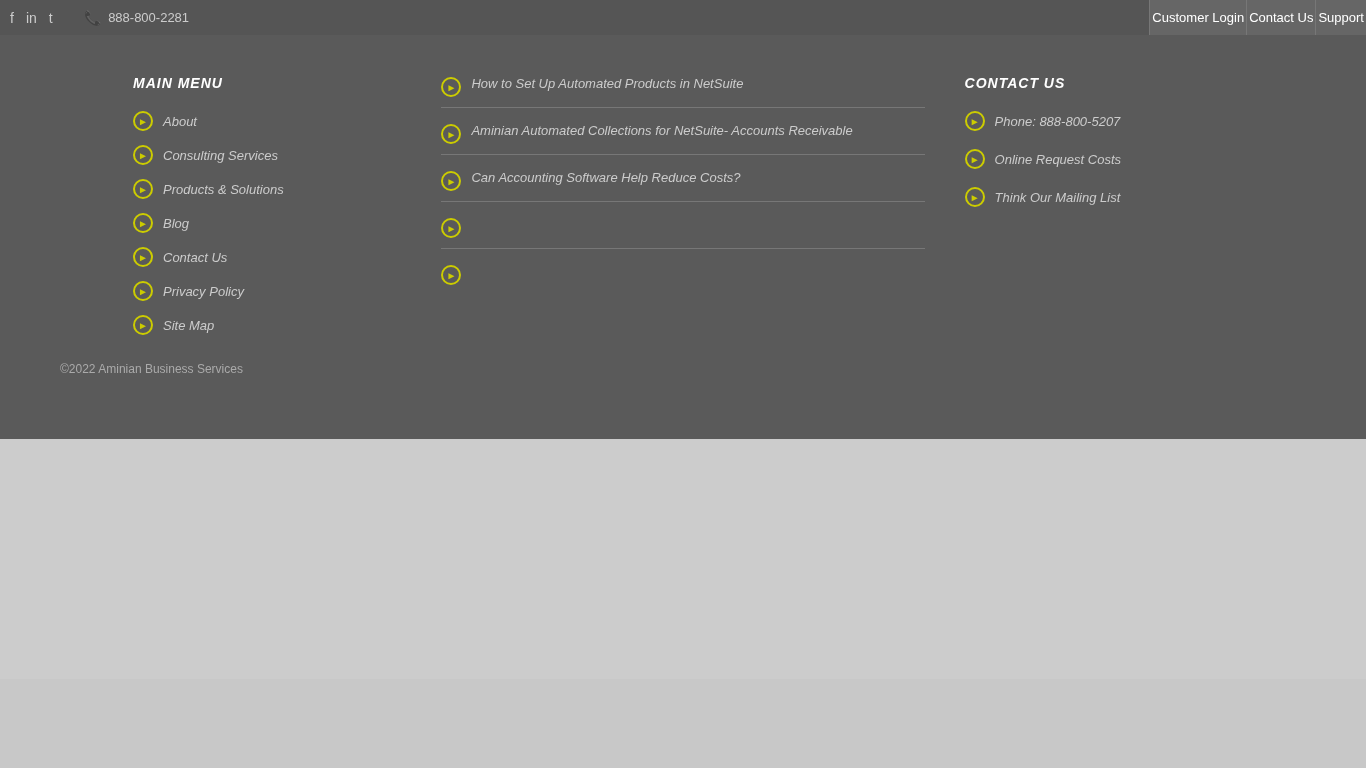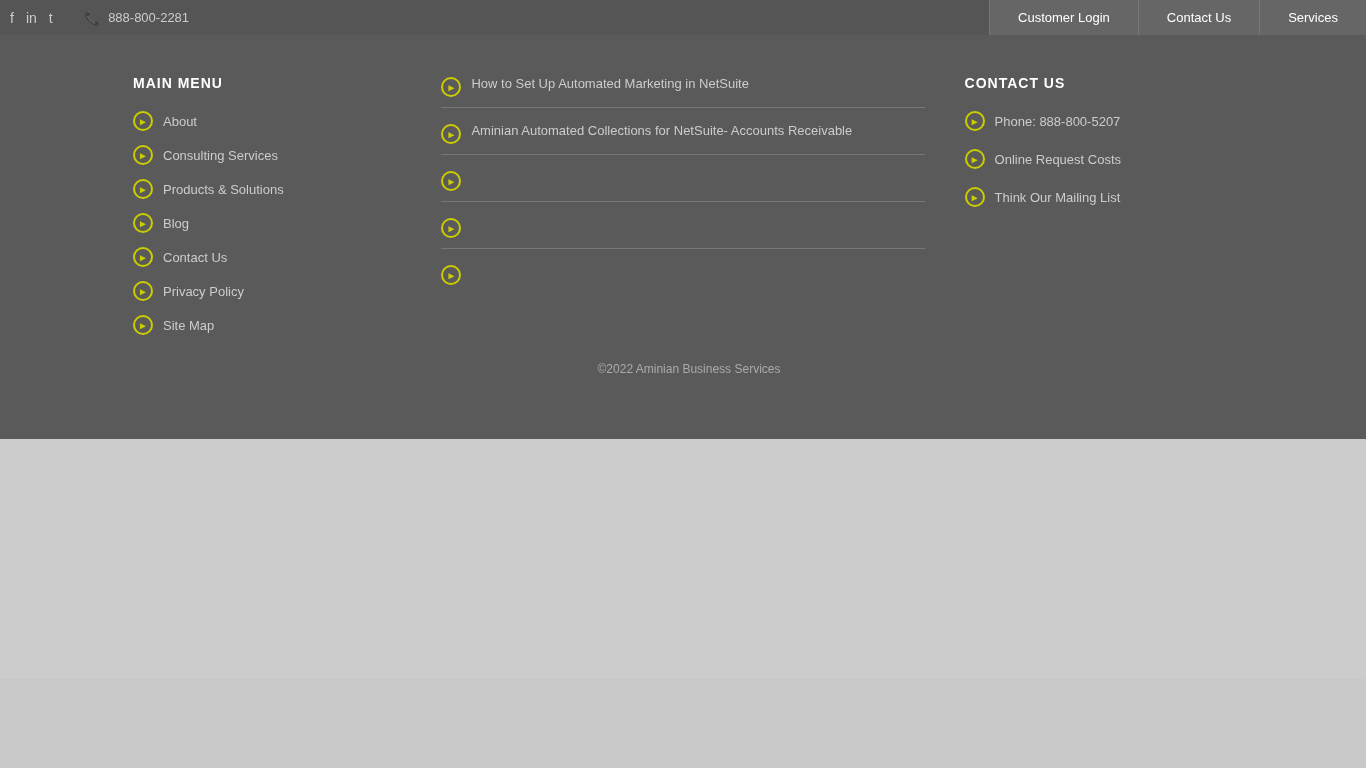"Customer Login" .top-nav-link { padding: 0 28px -> 0 2px }
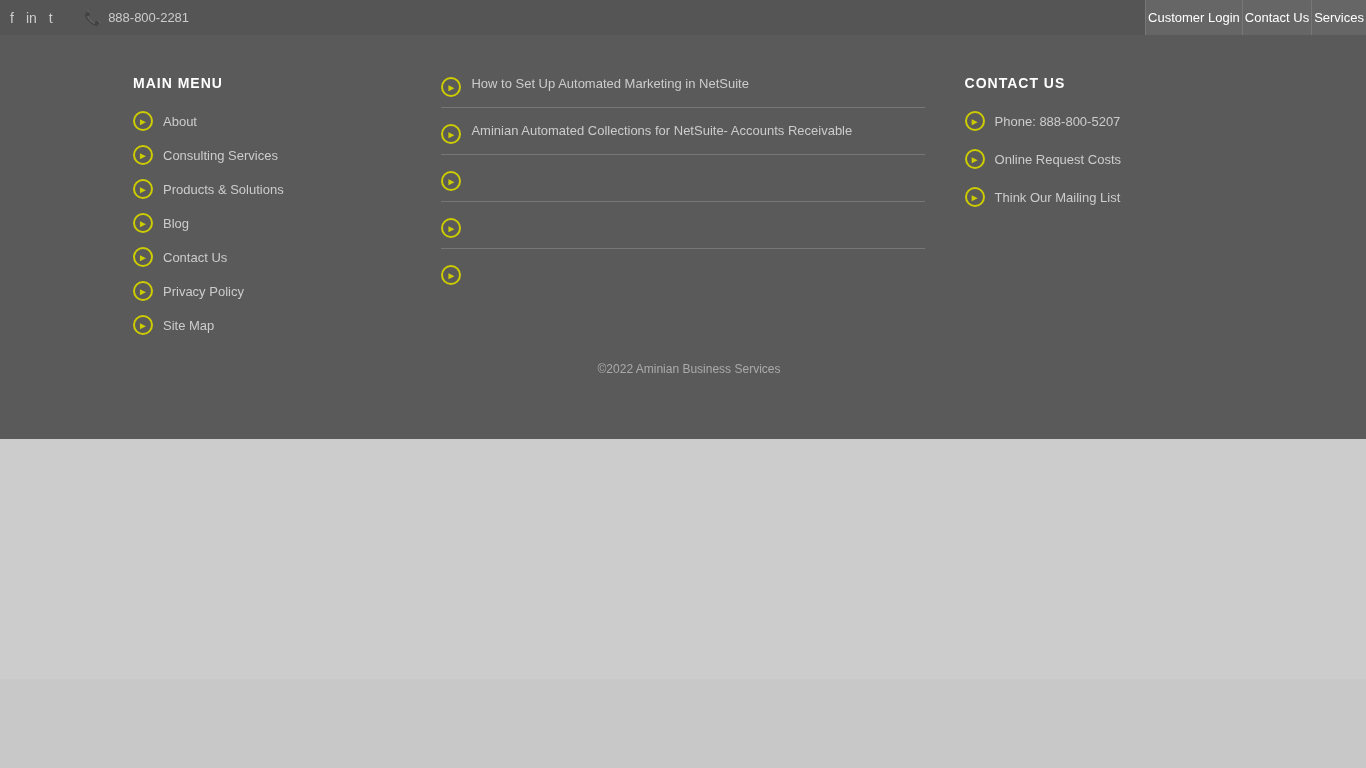"Services" a.top-nav-link { text: Services -> Support }
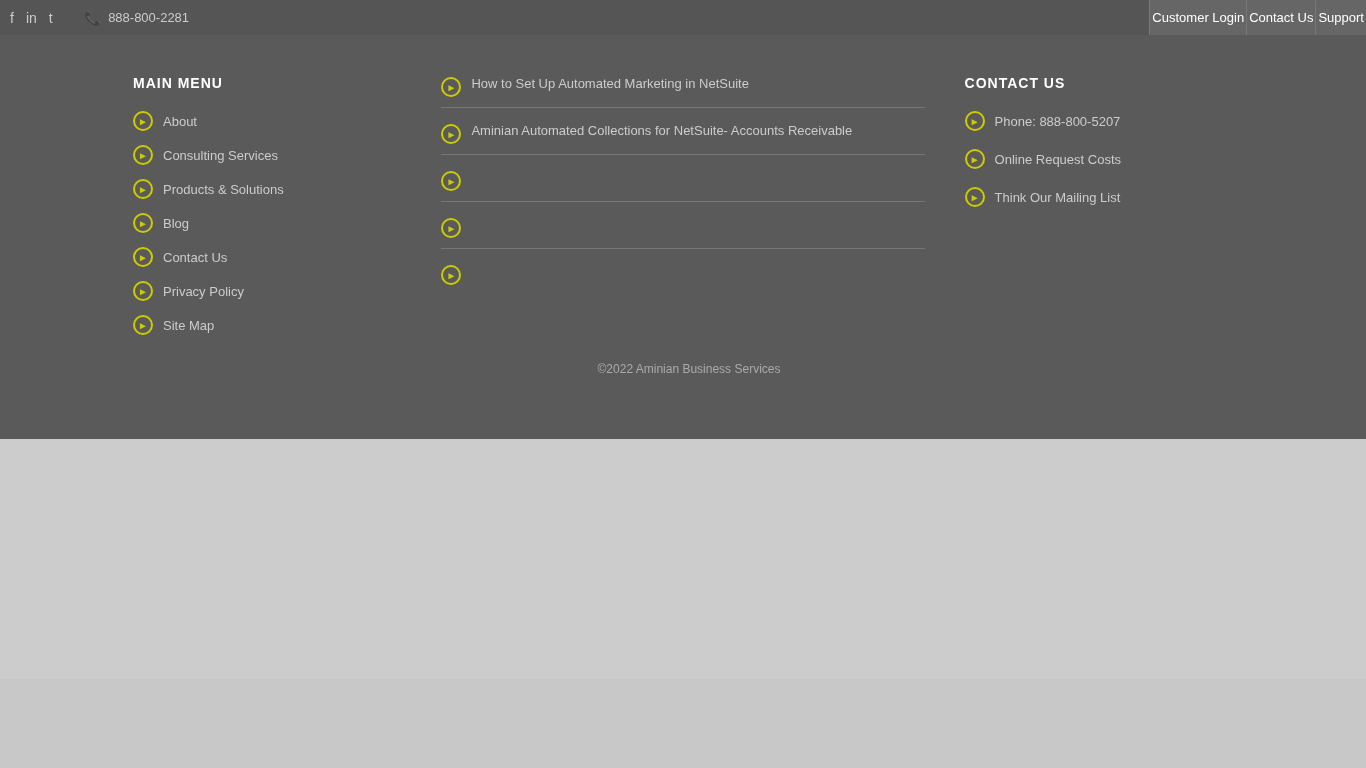"MAIN MENU" .footer-col { font-style: none -> italic }
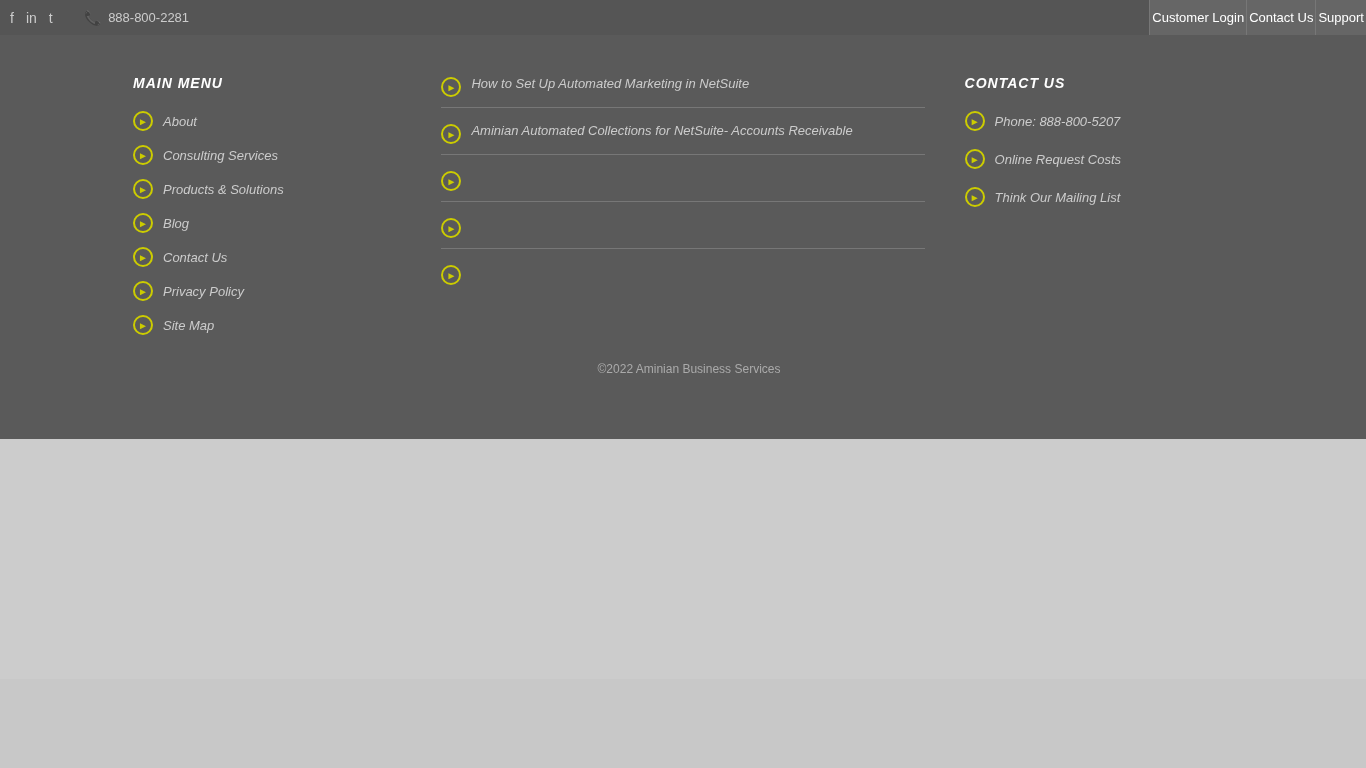"How to Set Up Automated" span.recent-post-text { text: Marketing -> Products }
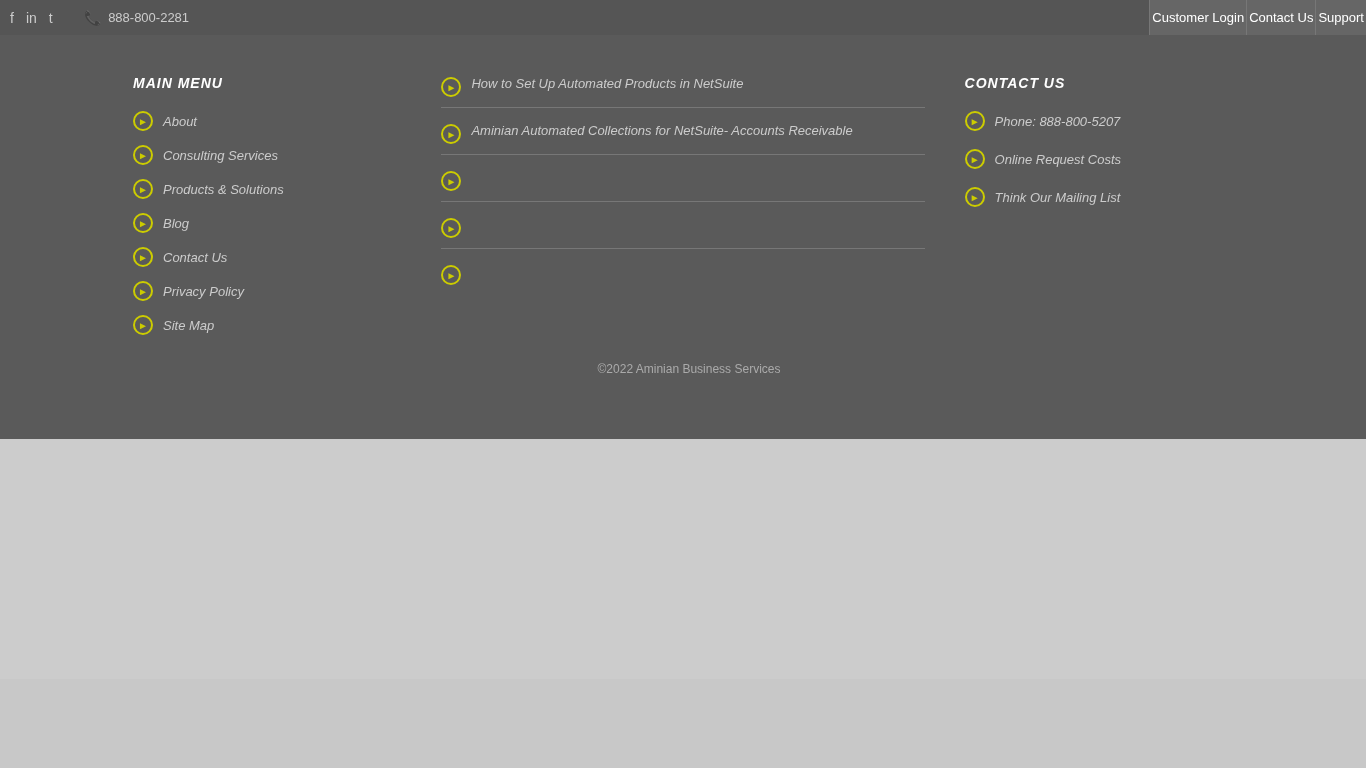"Can Accounting Software Help Reduce" span.recent-post-text { html: none -> <span>Can Accounting Software Help Reduce Costs?</span> }
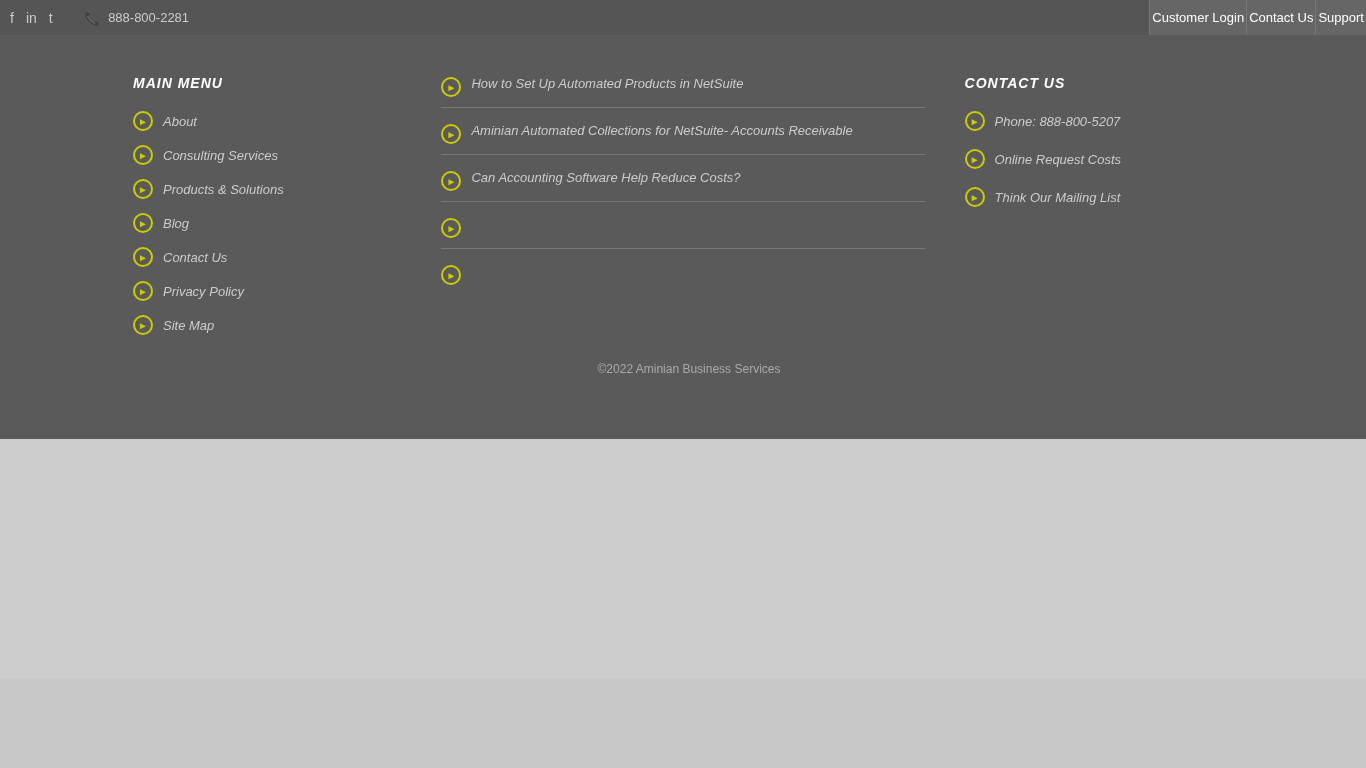"©2022 Aminian Business Services" .footer-bottom { text-align: center -> none }
